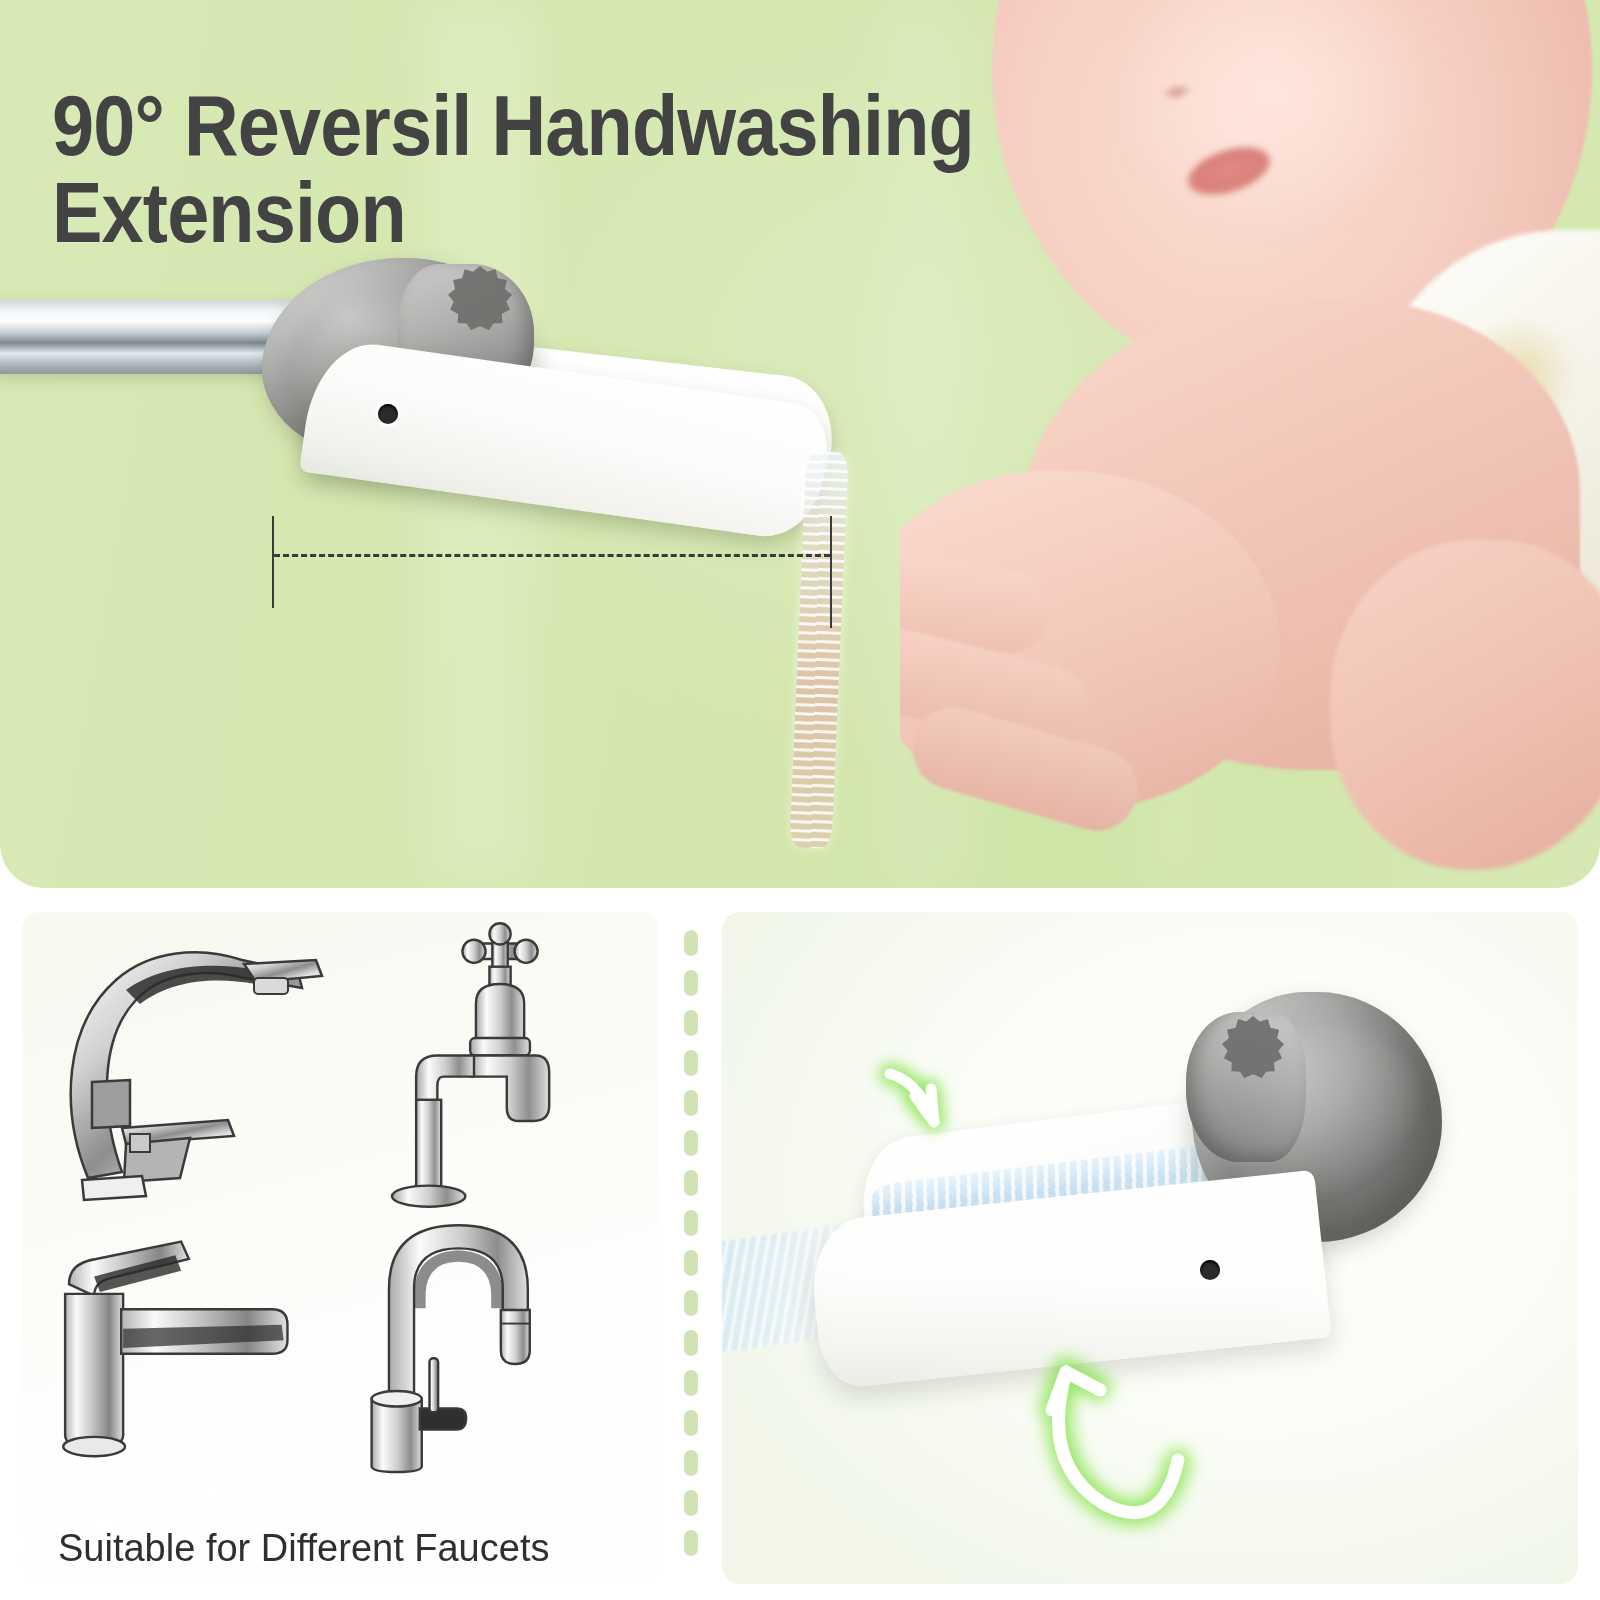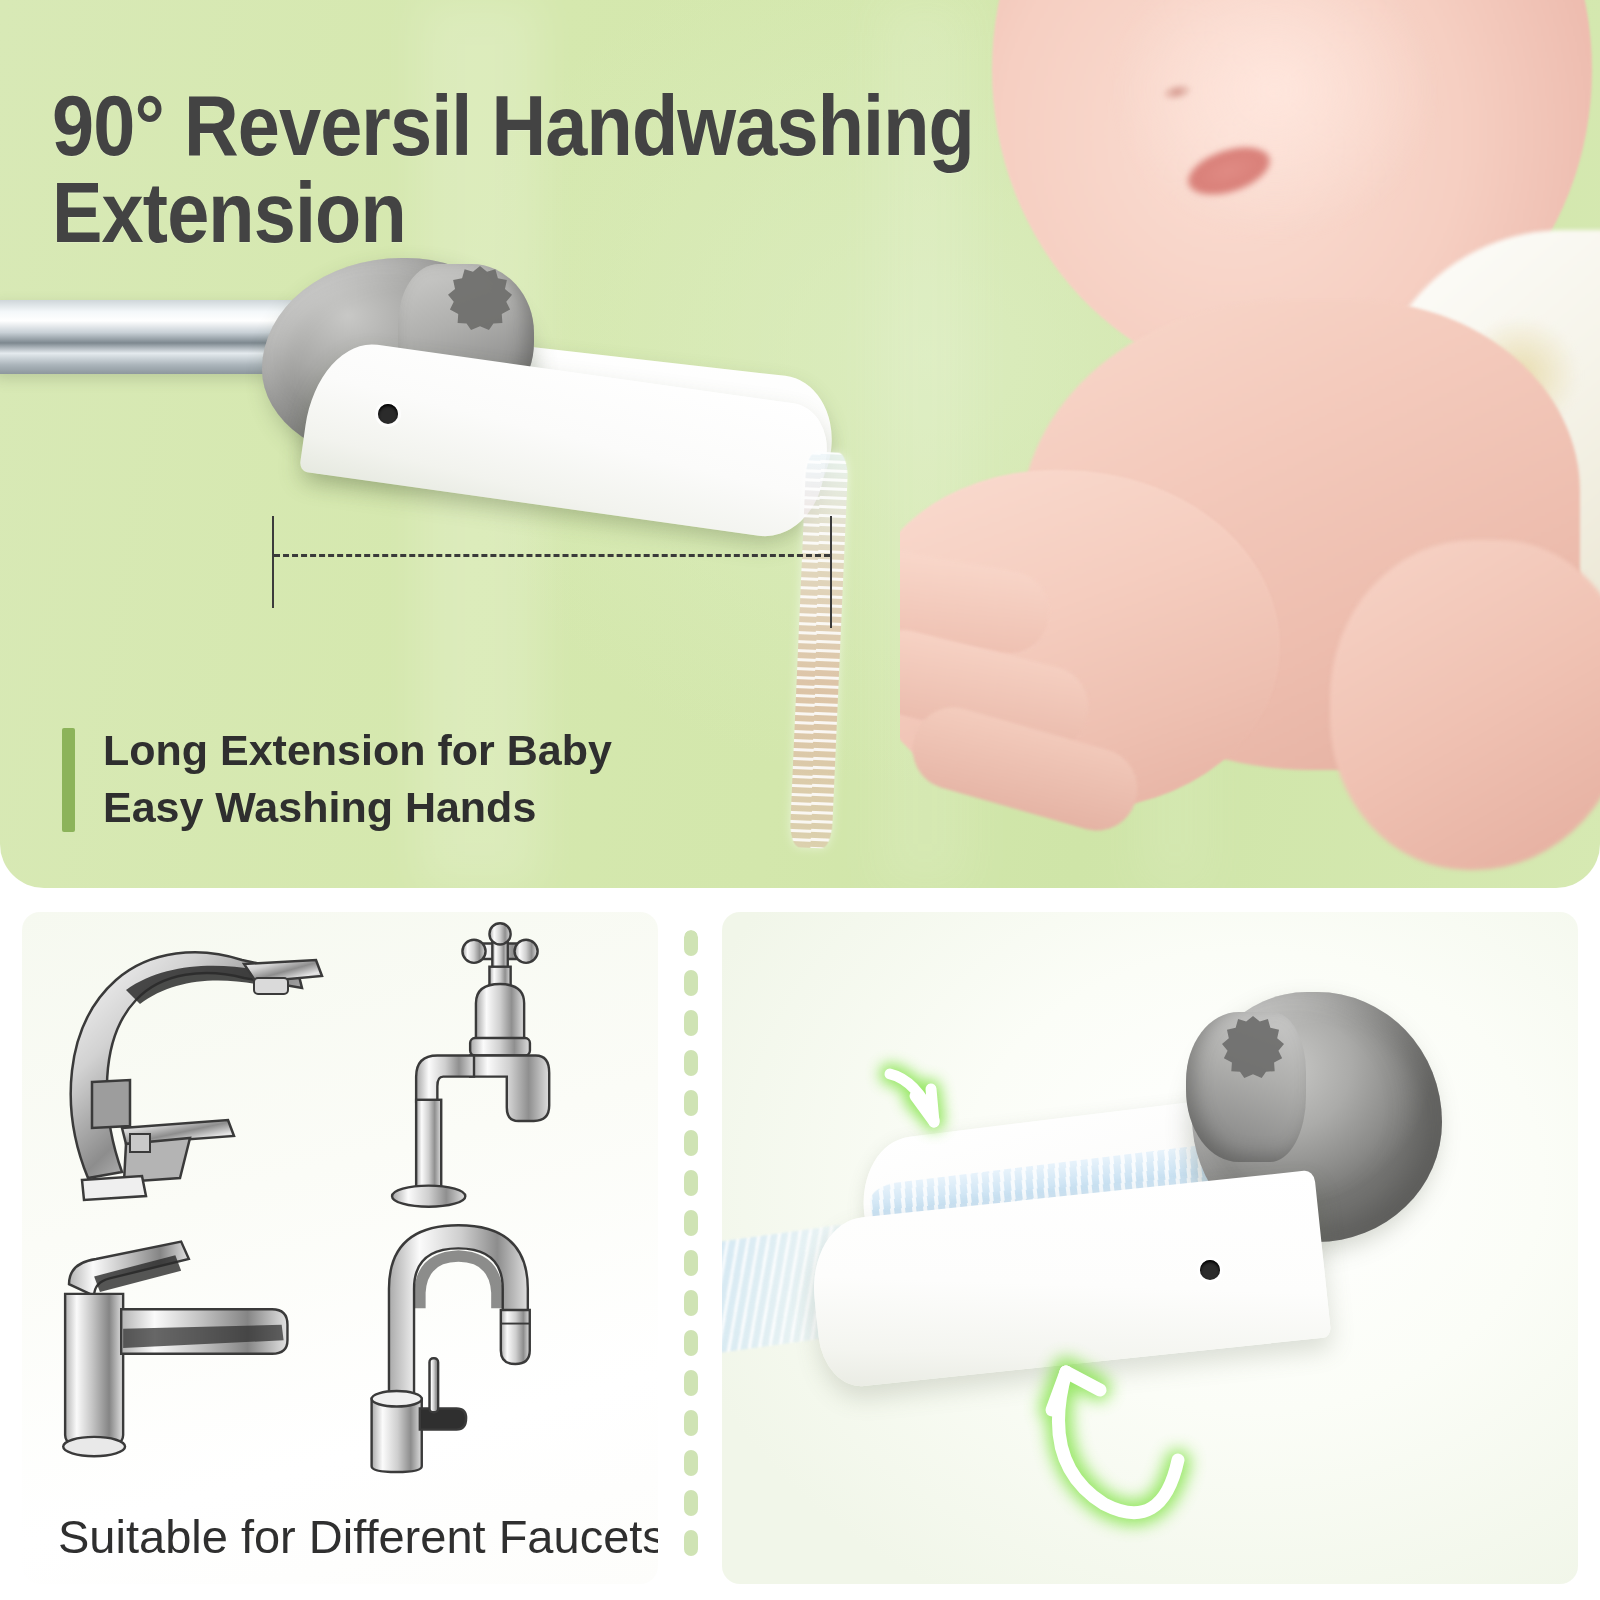"Long Extension for Baby" div { html: <div> <span></span> <span>Long Extension for Baby Easy Washing Hands</span> </div> -> none }
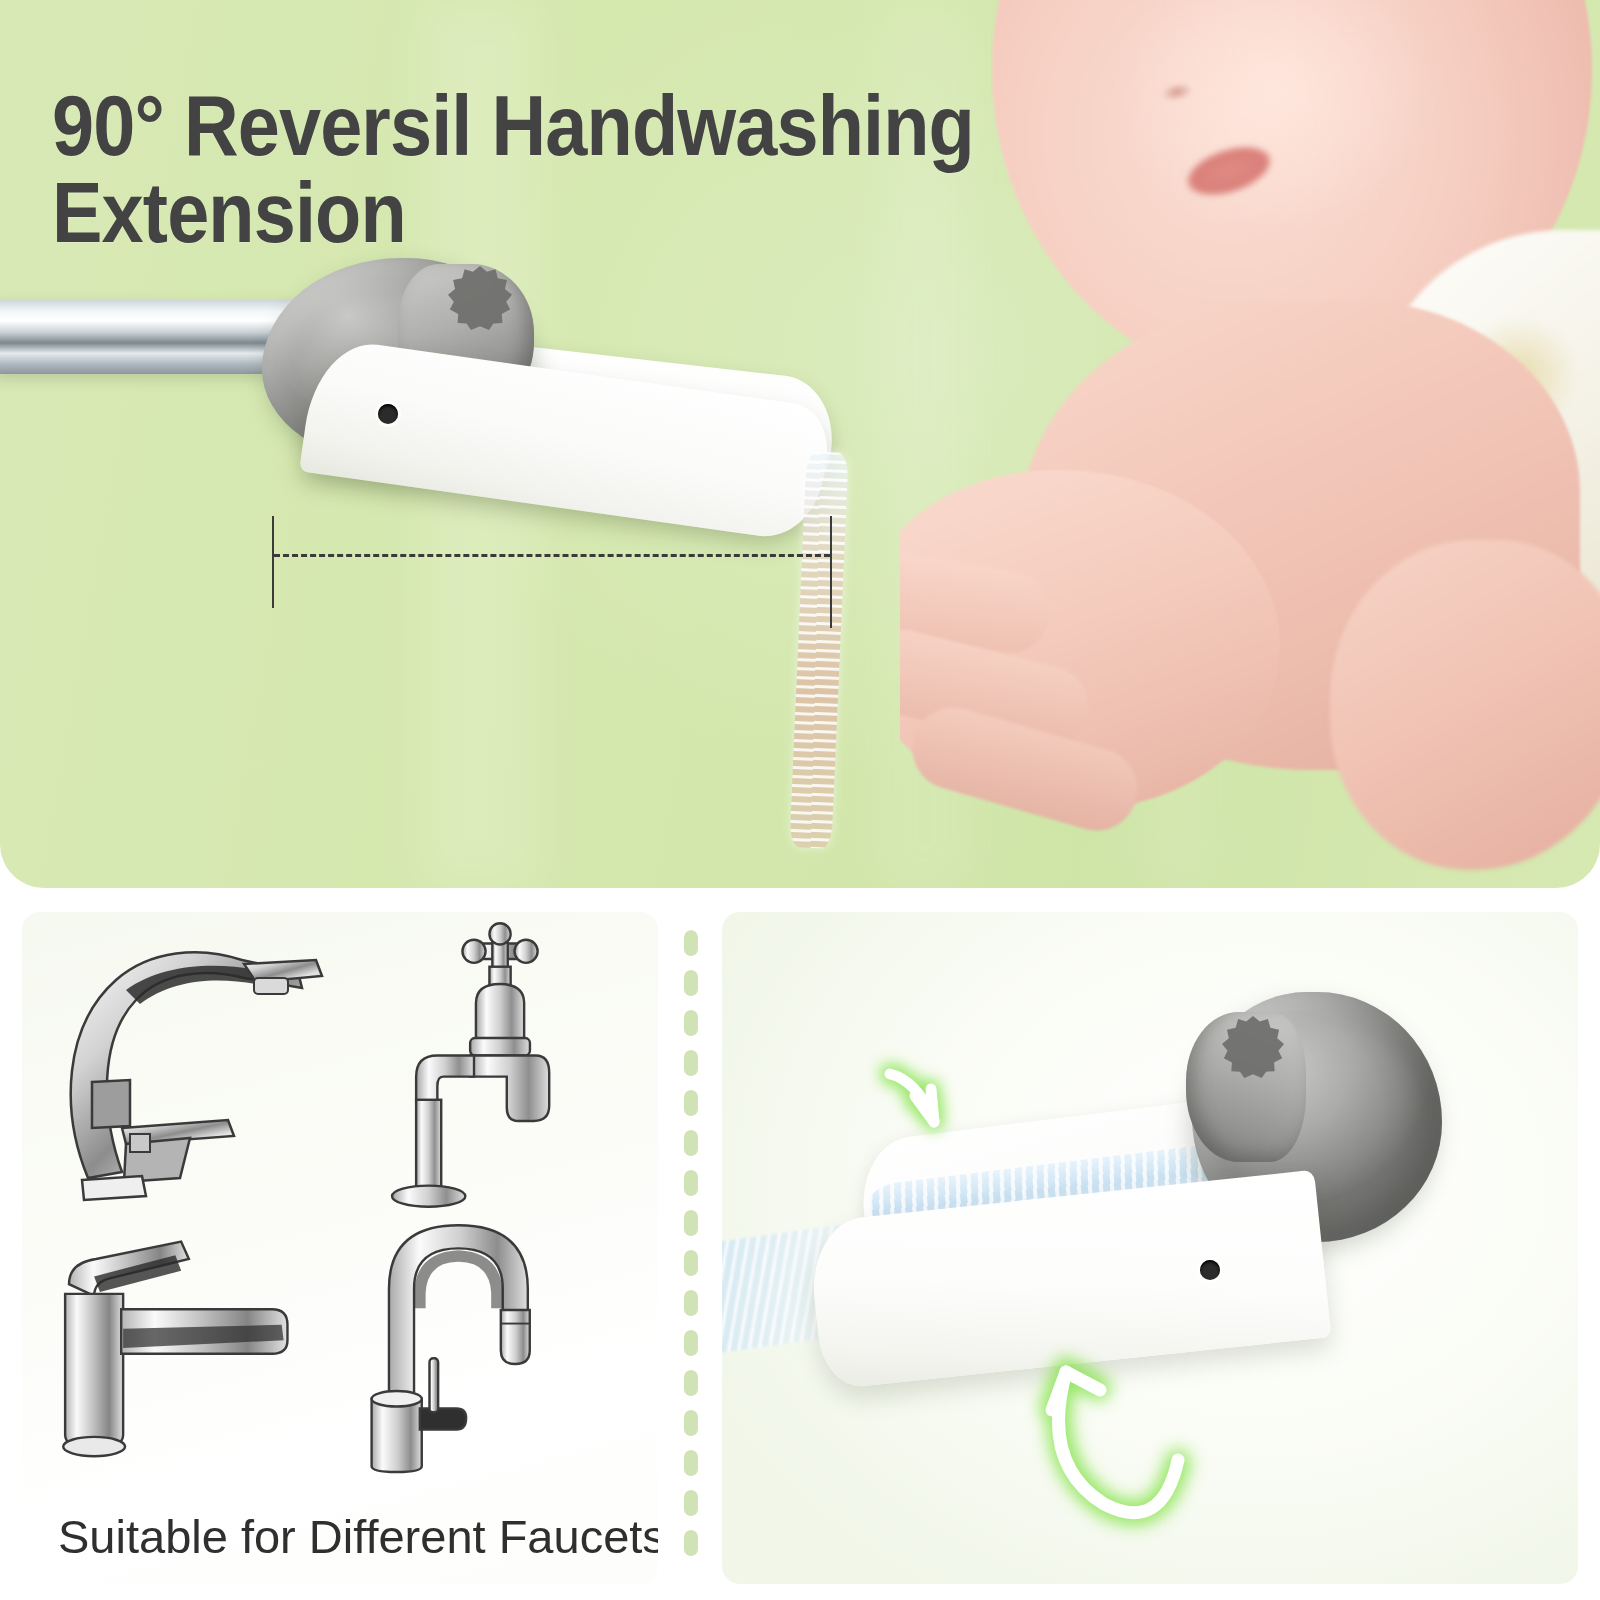"Suitable for Different Faucets" #faucets-caption { bottom: 20px -> 14px; font-size: 47px -> 38px }
